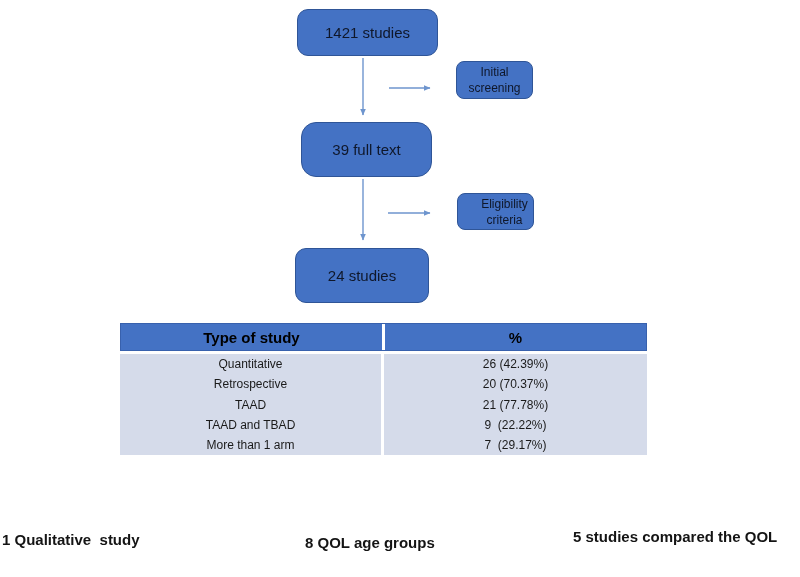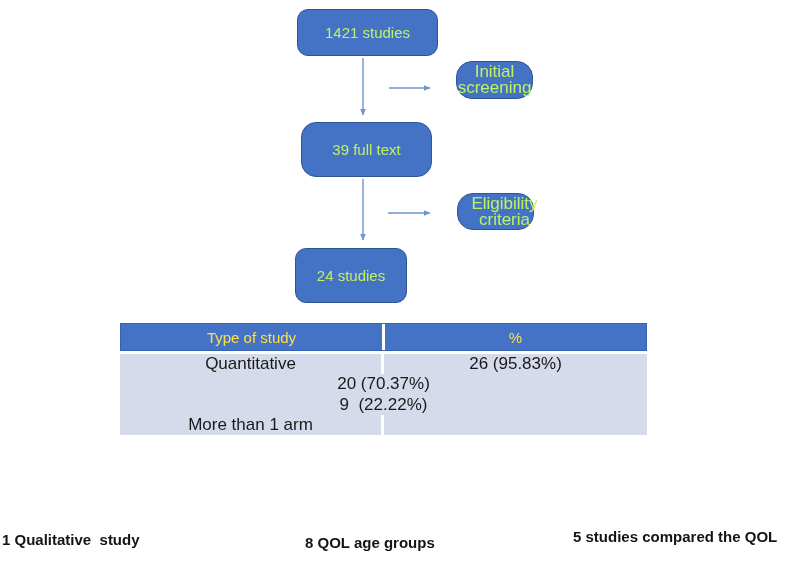"1421 studies" .fbox { color: #bef264 -> #0f172a }
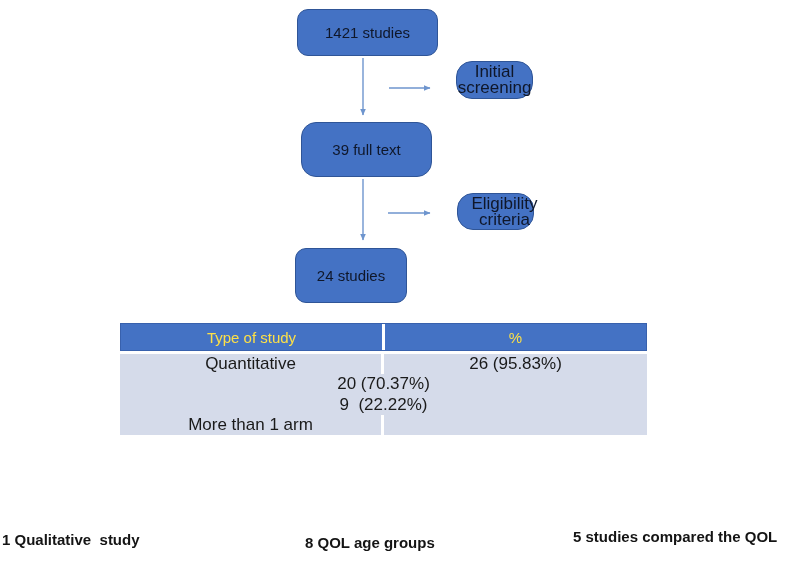"Initial screening" .fbox.side { border-radius: 16px -> 8px; font-size: 17px -> 12px }
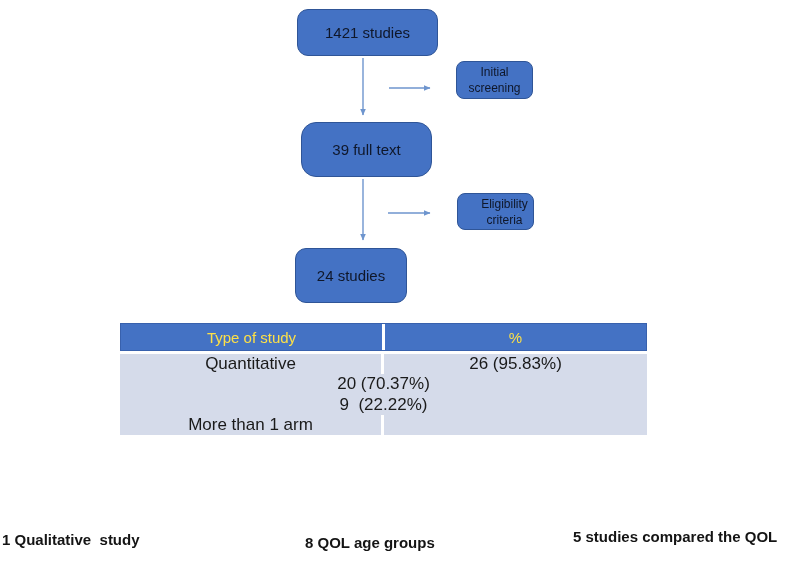"24 studies" #box3 { width: 112px -> 134px }
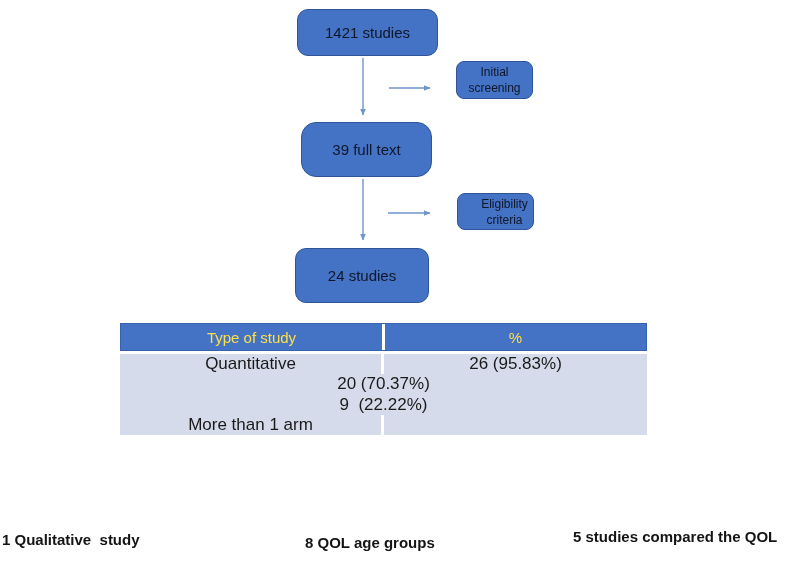"Type of study" .thead .cell { color: #fde047 -> #000000; font-weight: normal -> bold }
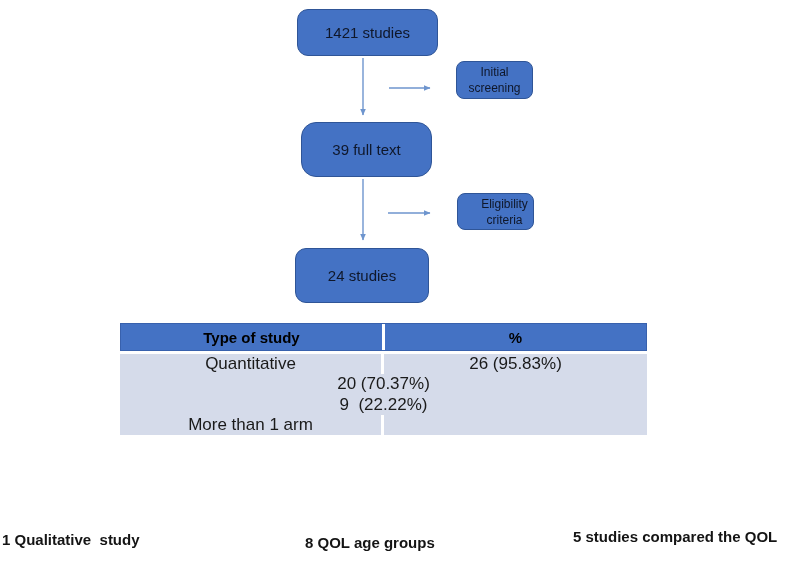"Quantitative" .trow .cell { font-size: 17px -> 12px }
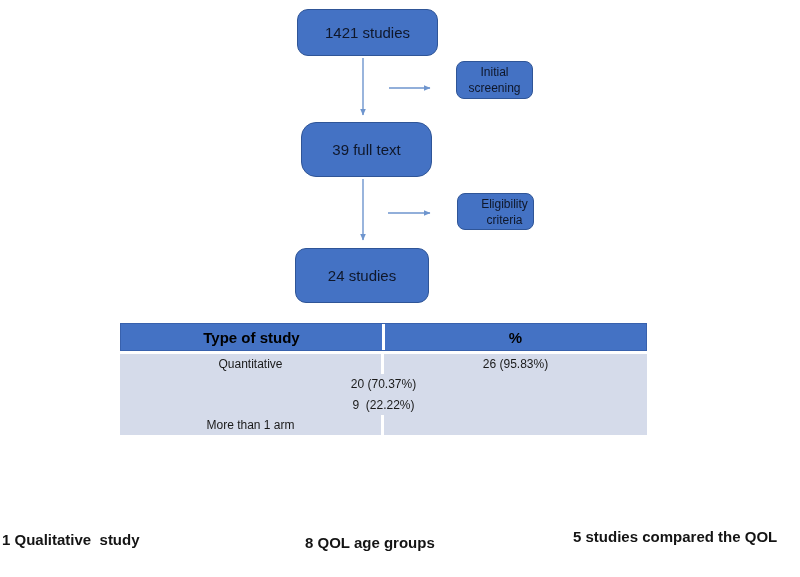"26 (95.83%)" div.cell { text: 95.83% -> 42.39% }
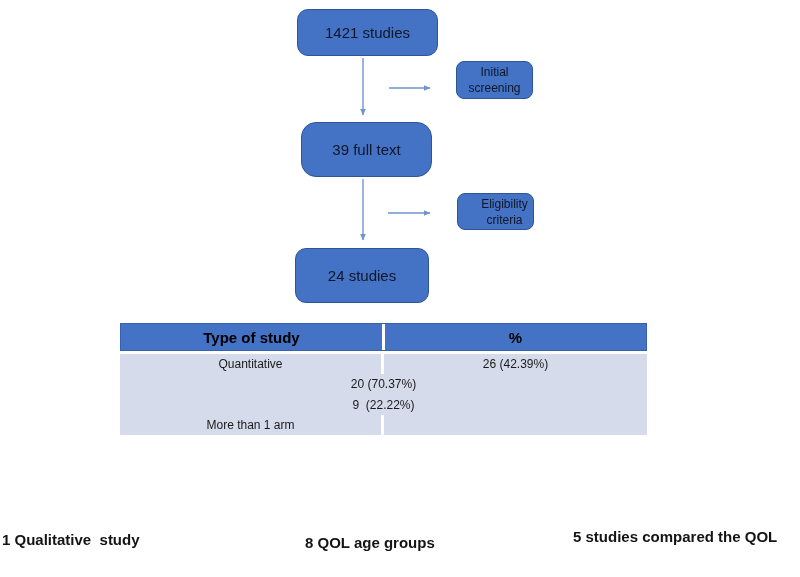"Retrospective" div.cell { html: none -> <div>Retrospective</div> }
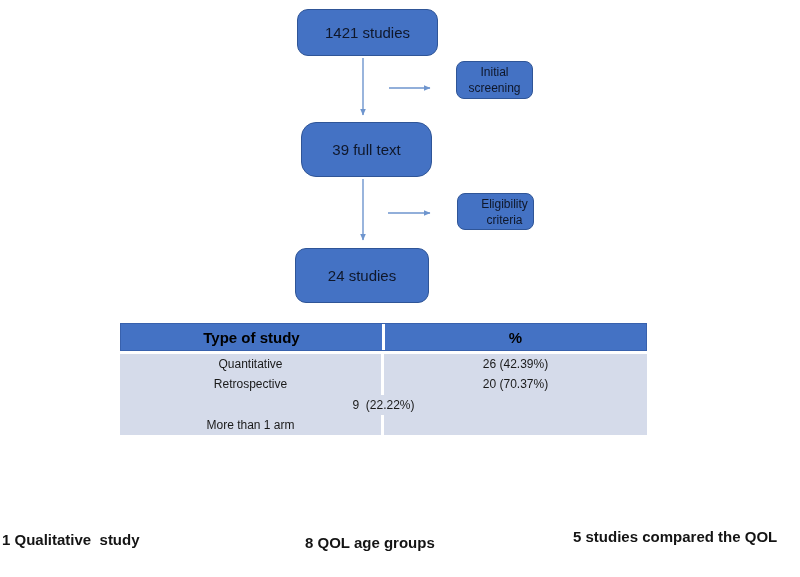"TAAD" div.trow { html: none -> <div> <div>TAAD</div> <div>21 (77.78%)</div> </div> }
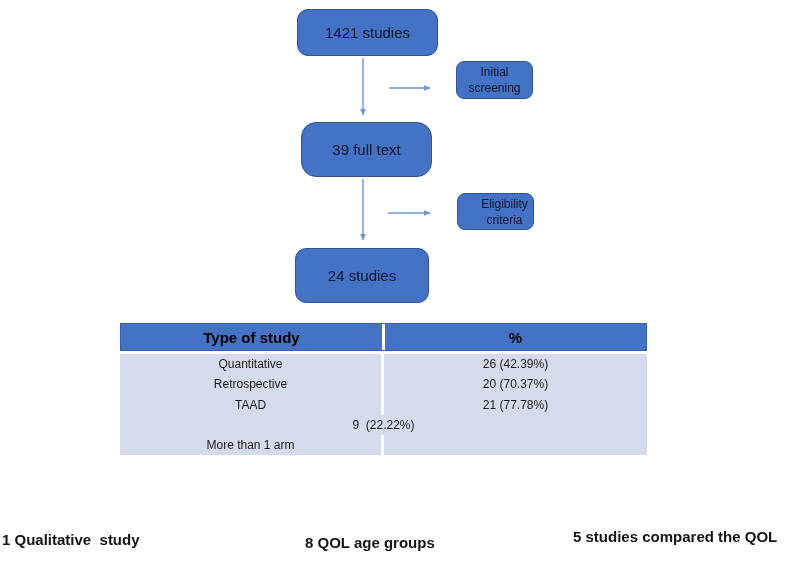"TAAD and TBAD" div.cell { html: none -> <div>TAAD and TBAD</div> }
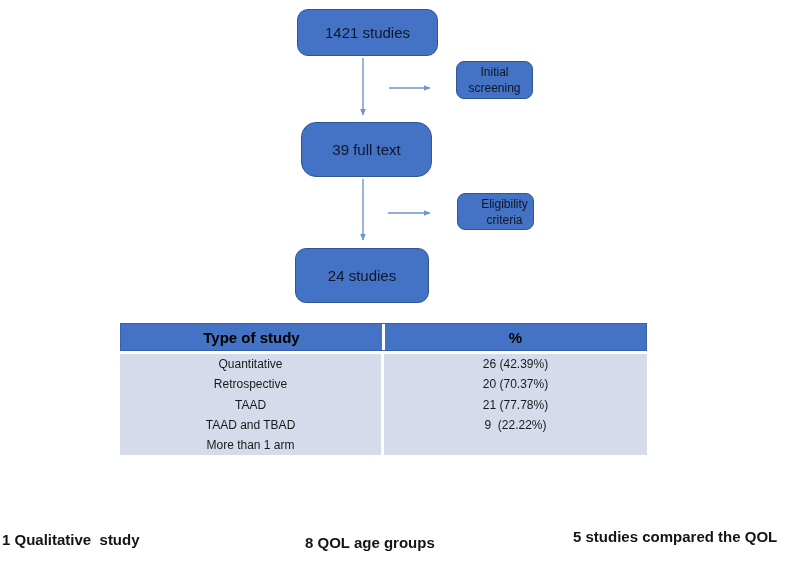"7 (29.17%)" div.cell { html: none -> <div>7 (29.17%)</div> }
